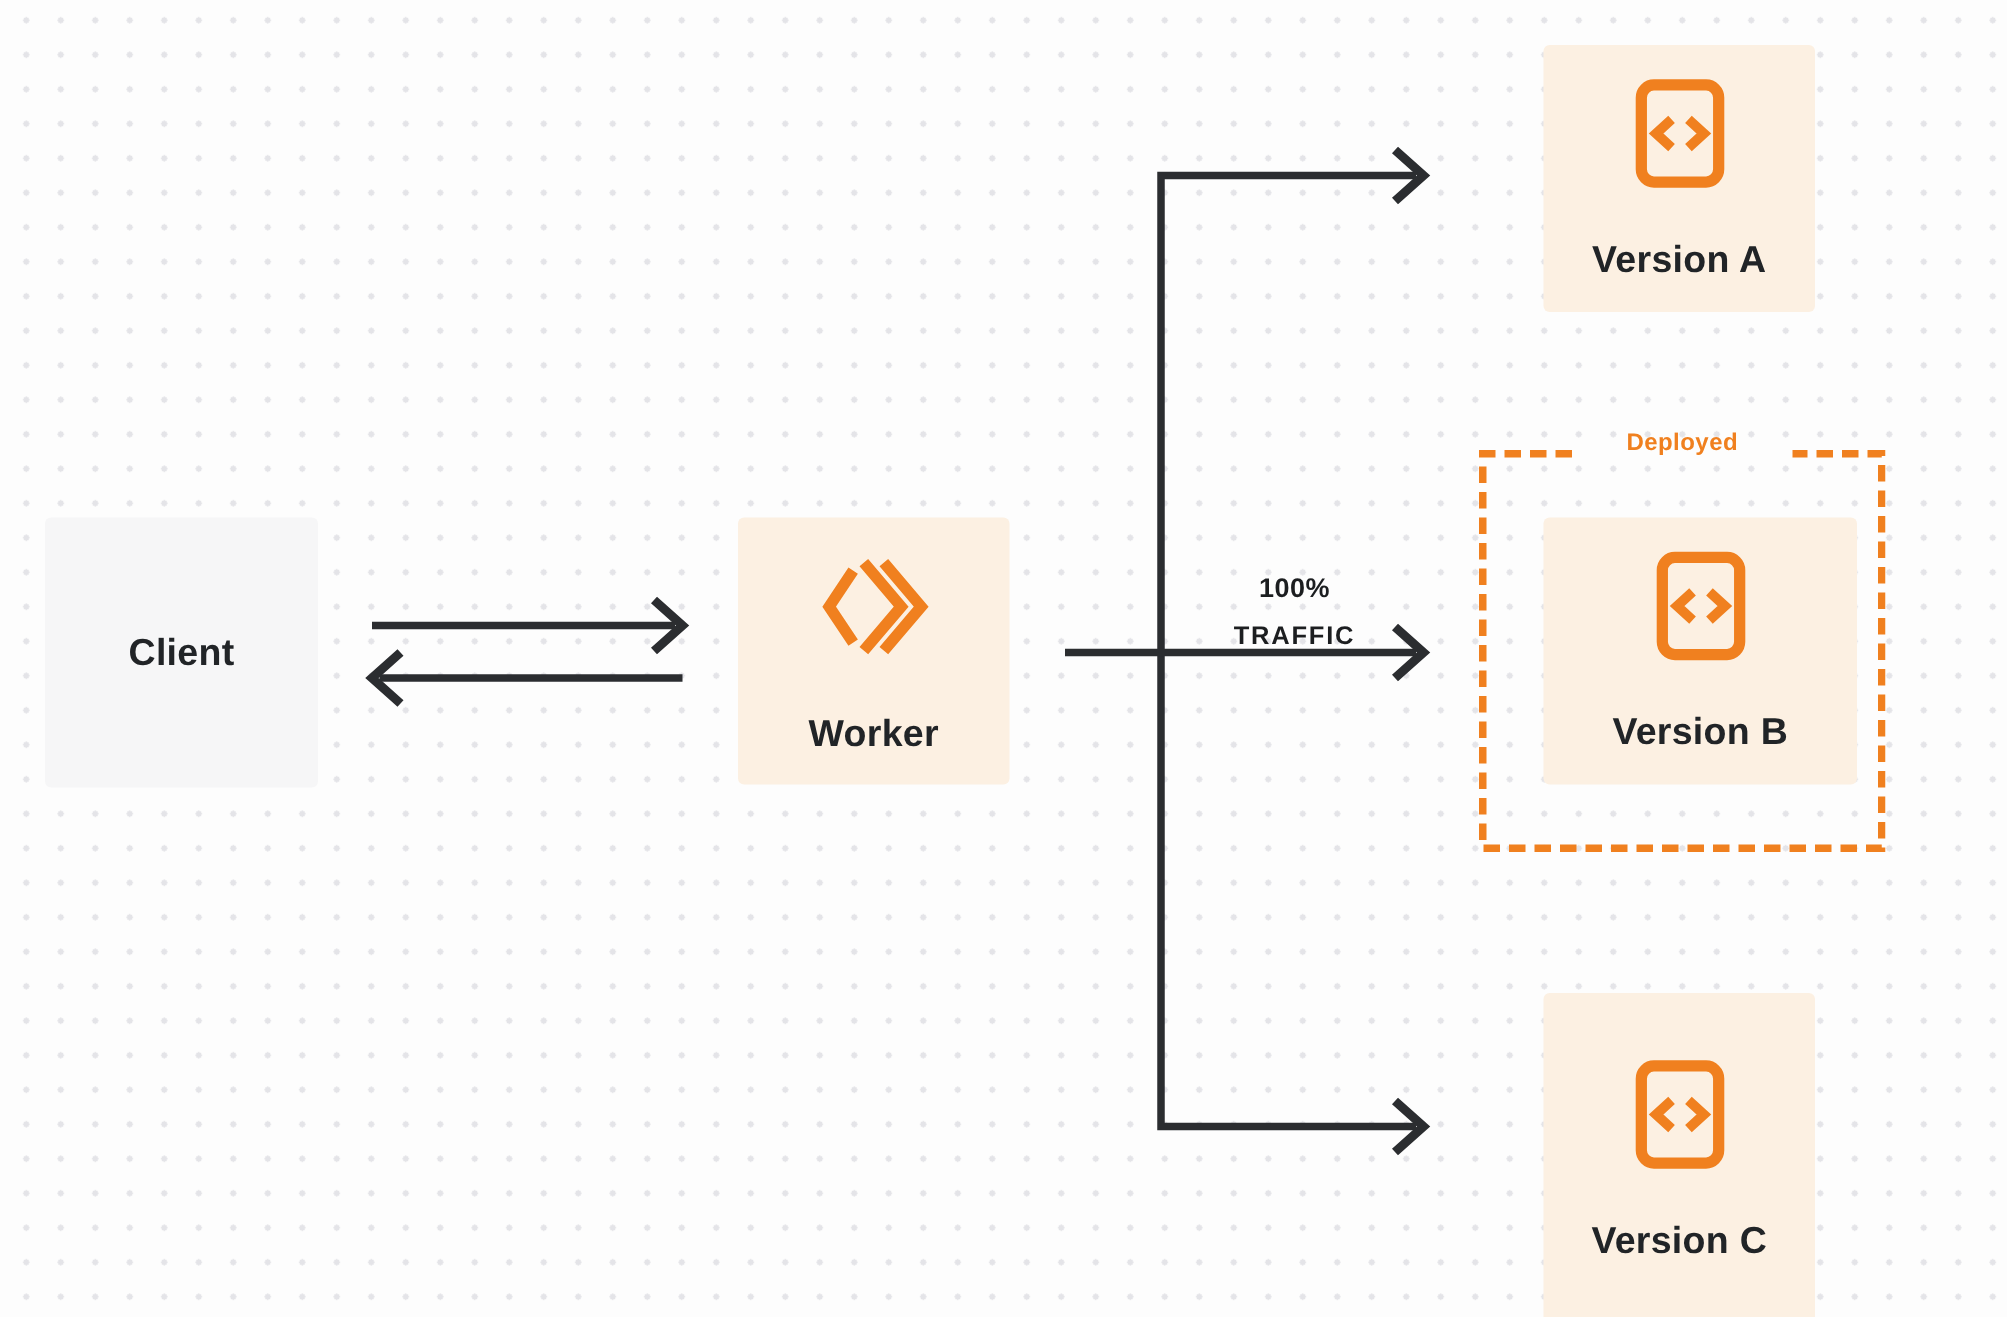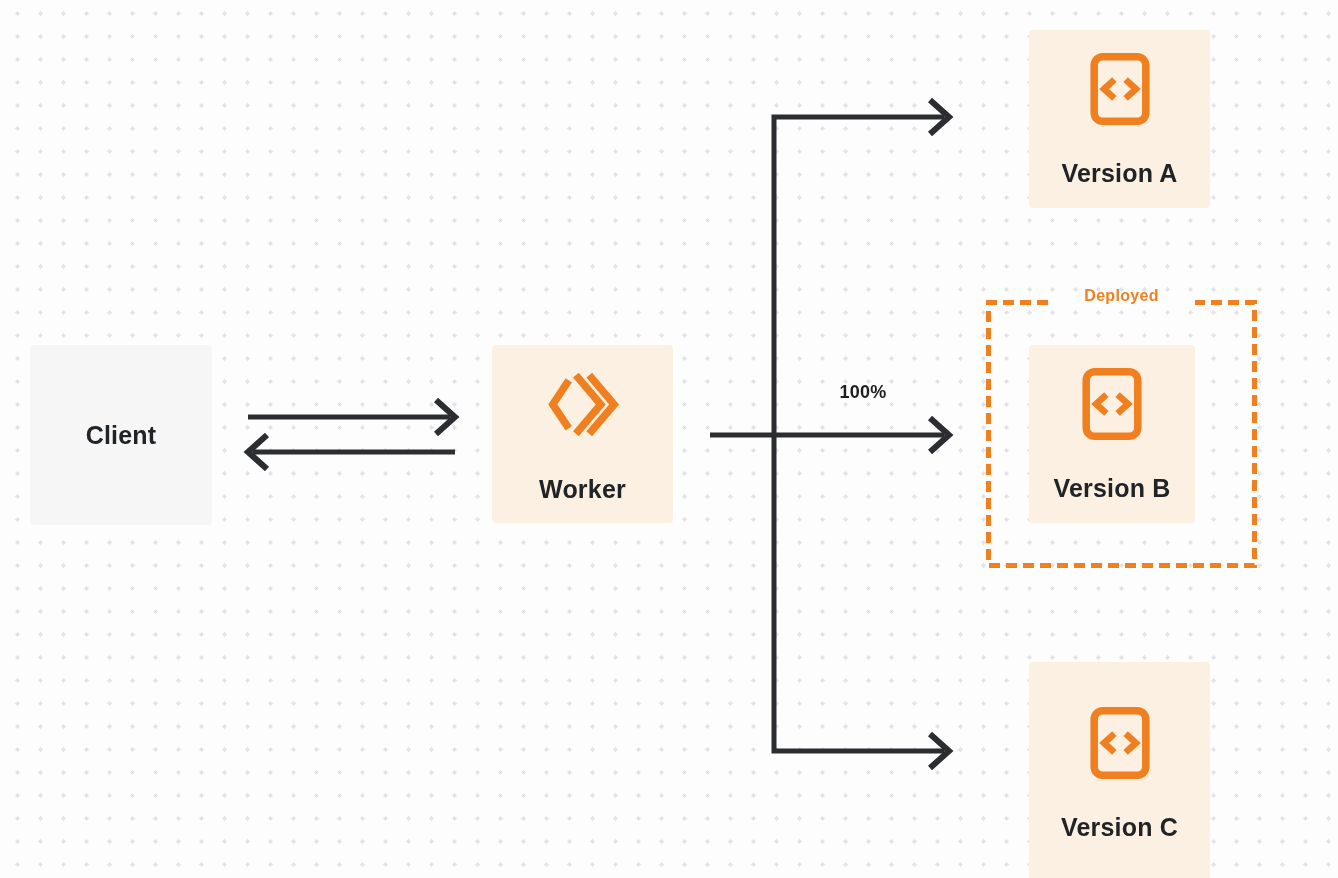"TRAFFIC" div.line2 { html: none -> <div>TRAFFIC</div> }
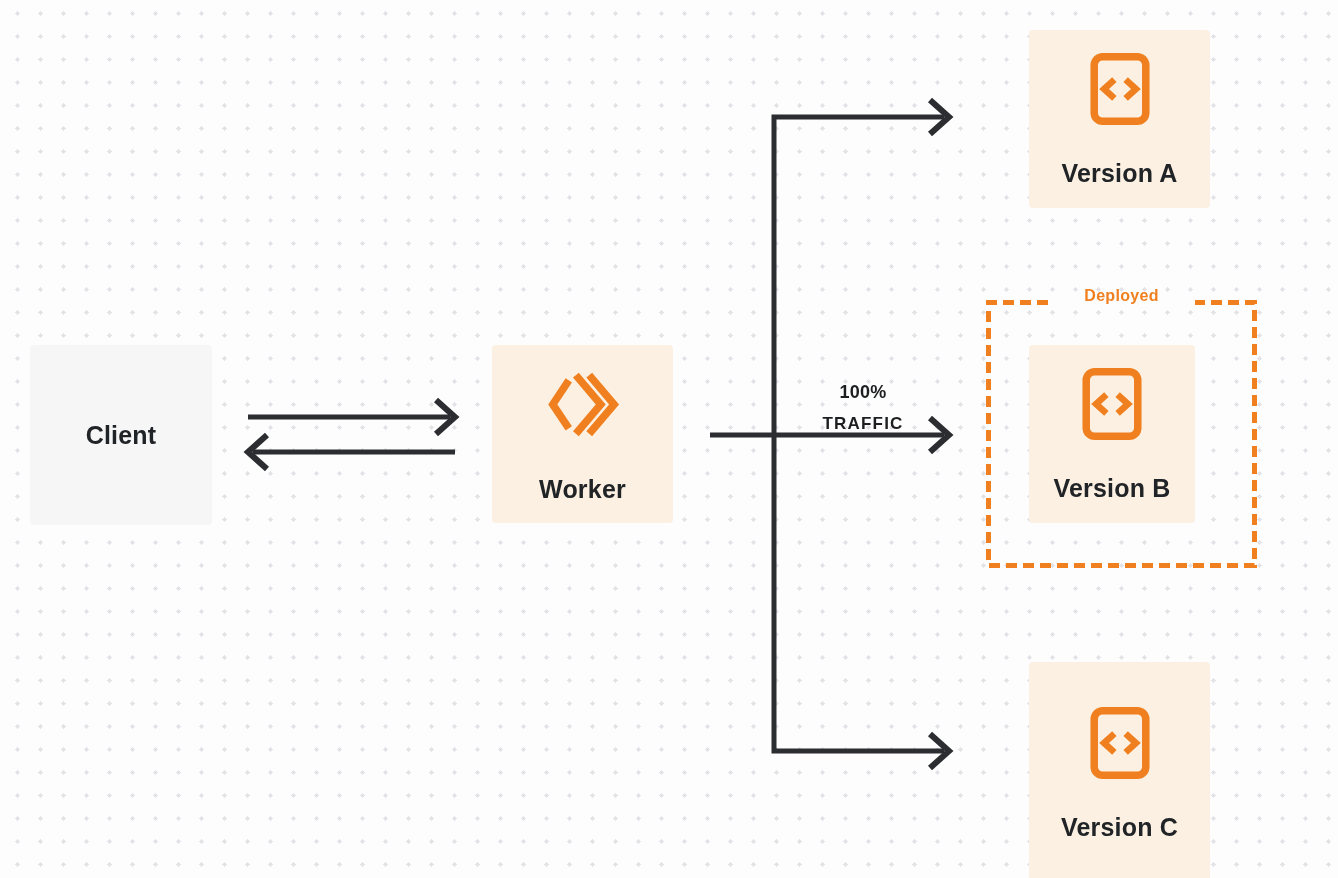"Version B" #node-version-b { width: 166px -> 209px }
